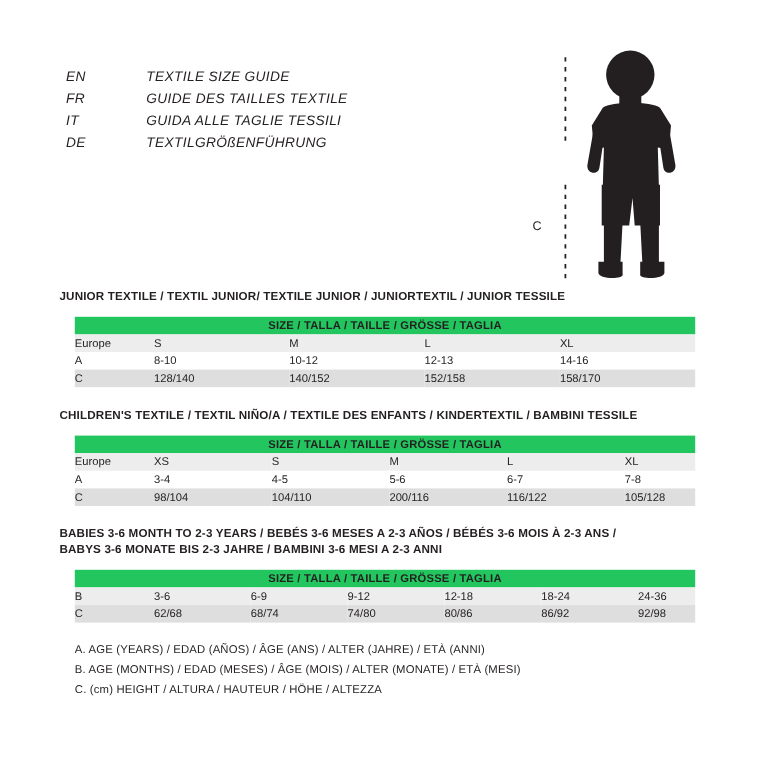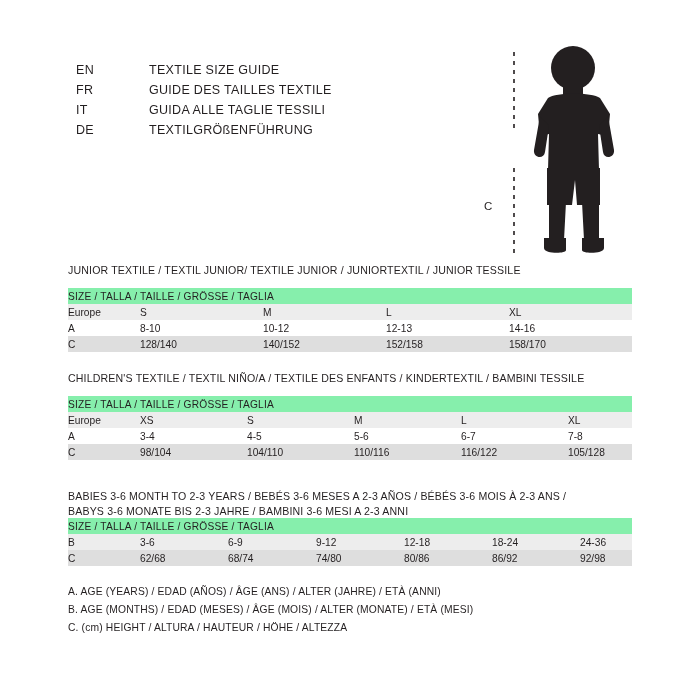"EN" .lang-block { font-style: none -> italic; left: 76px -> 60px }
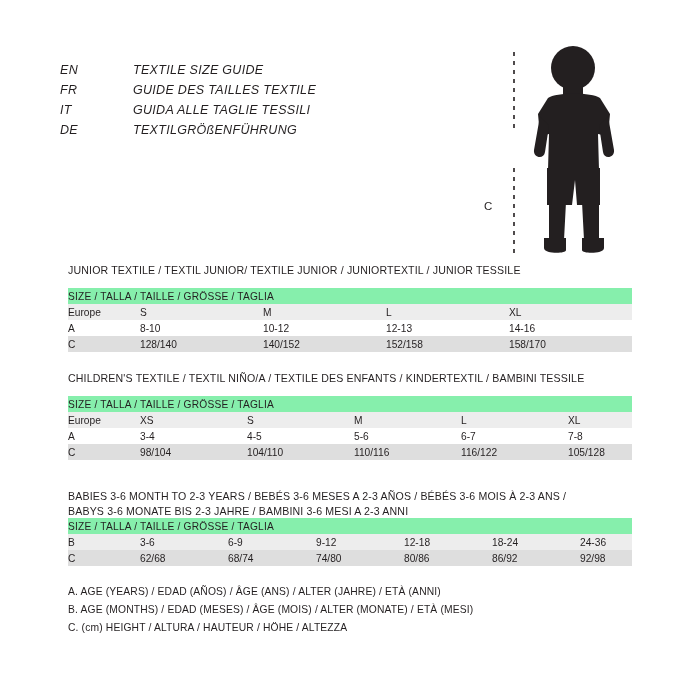"JUNIOR TEXTILE / TEXTIL JUNIOR/" .caption { font-weight: normal -> bold; left: 68px -> 54px }
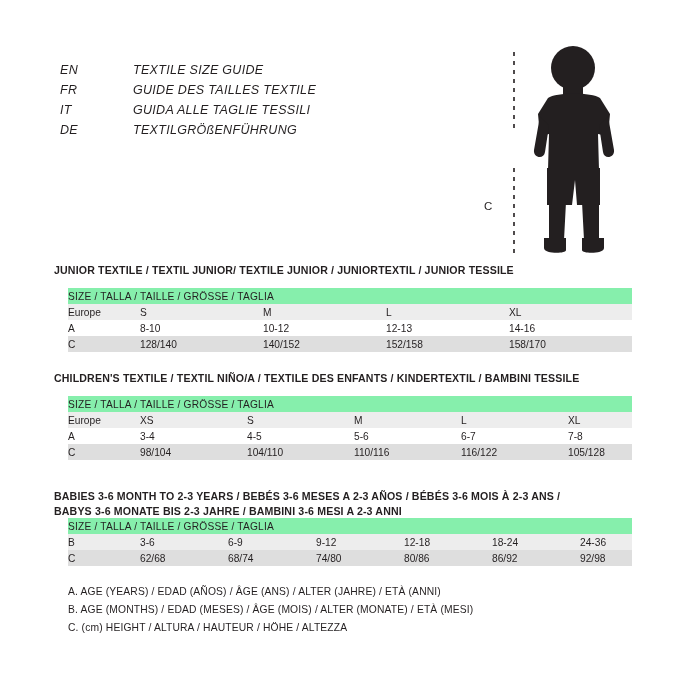"SIZE / TALLA / TAILLE" .band { background: #86efac -> #22c55e; font-weight: normal -> bold; text-align: none -> center }
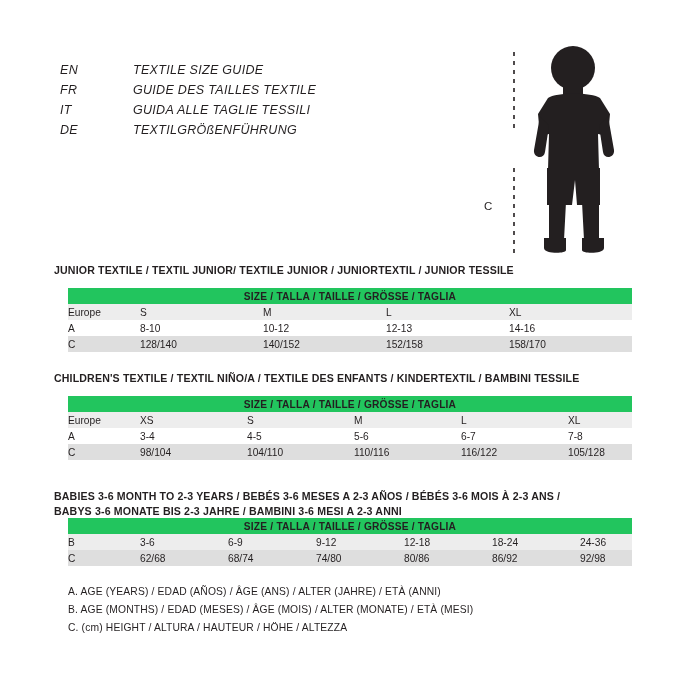"110/116" td.cell-val { text: 110/116 -> 200/116 }
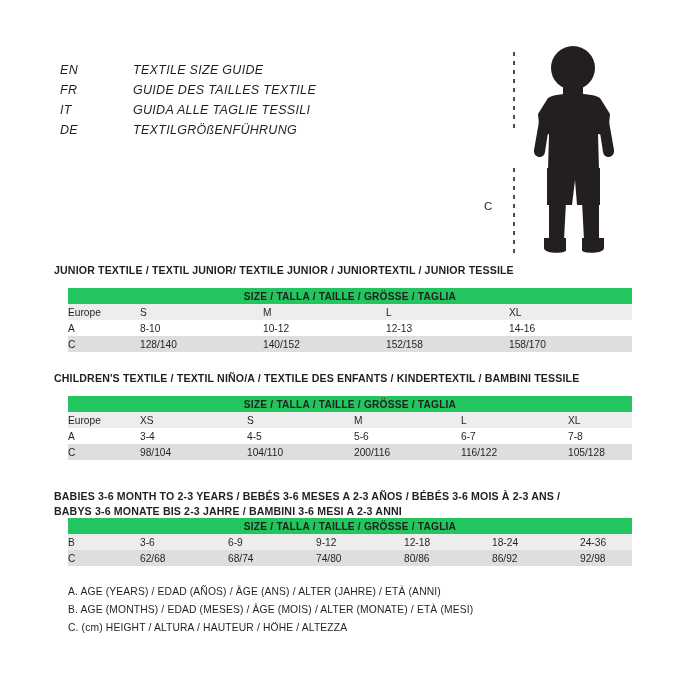"BABIES 3-6 MONTH TO 2-3" div.caption { margin-top: 11px -> none }
